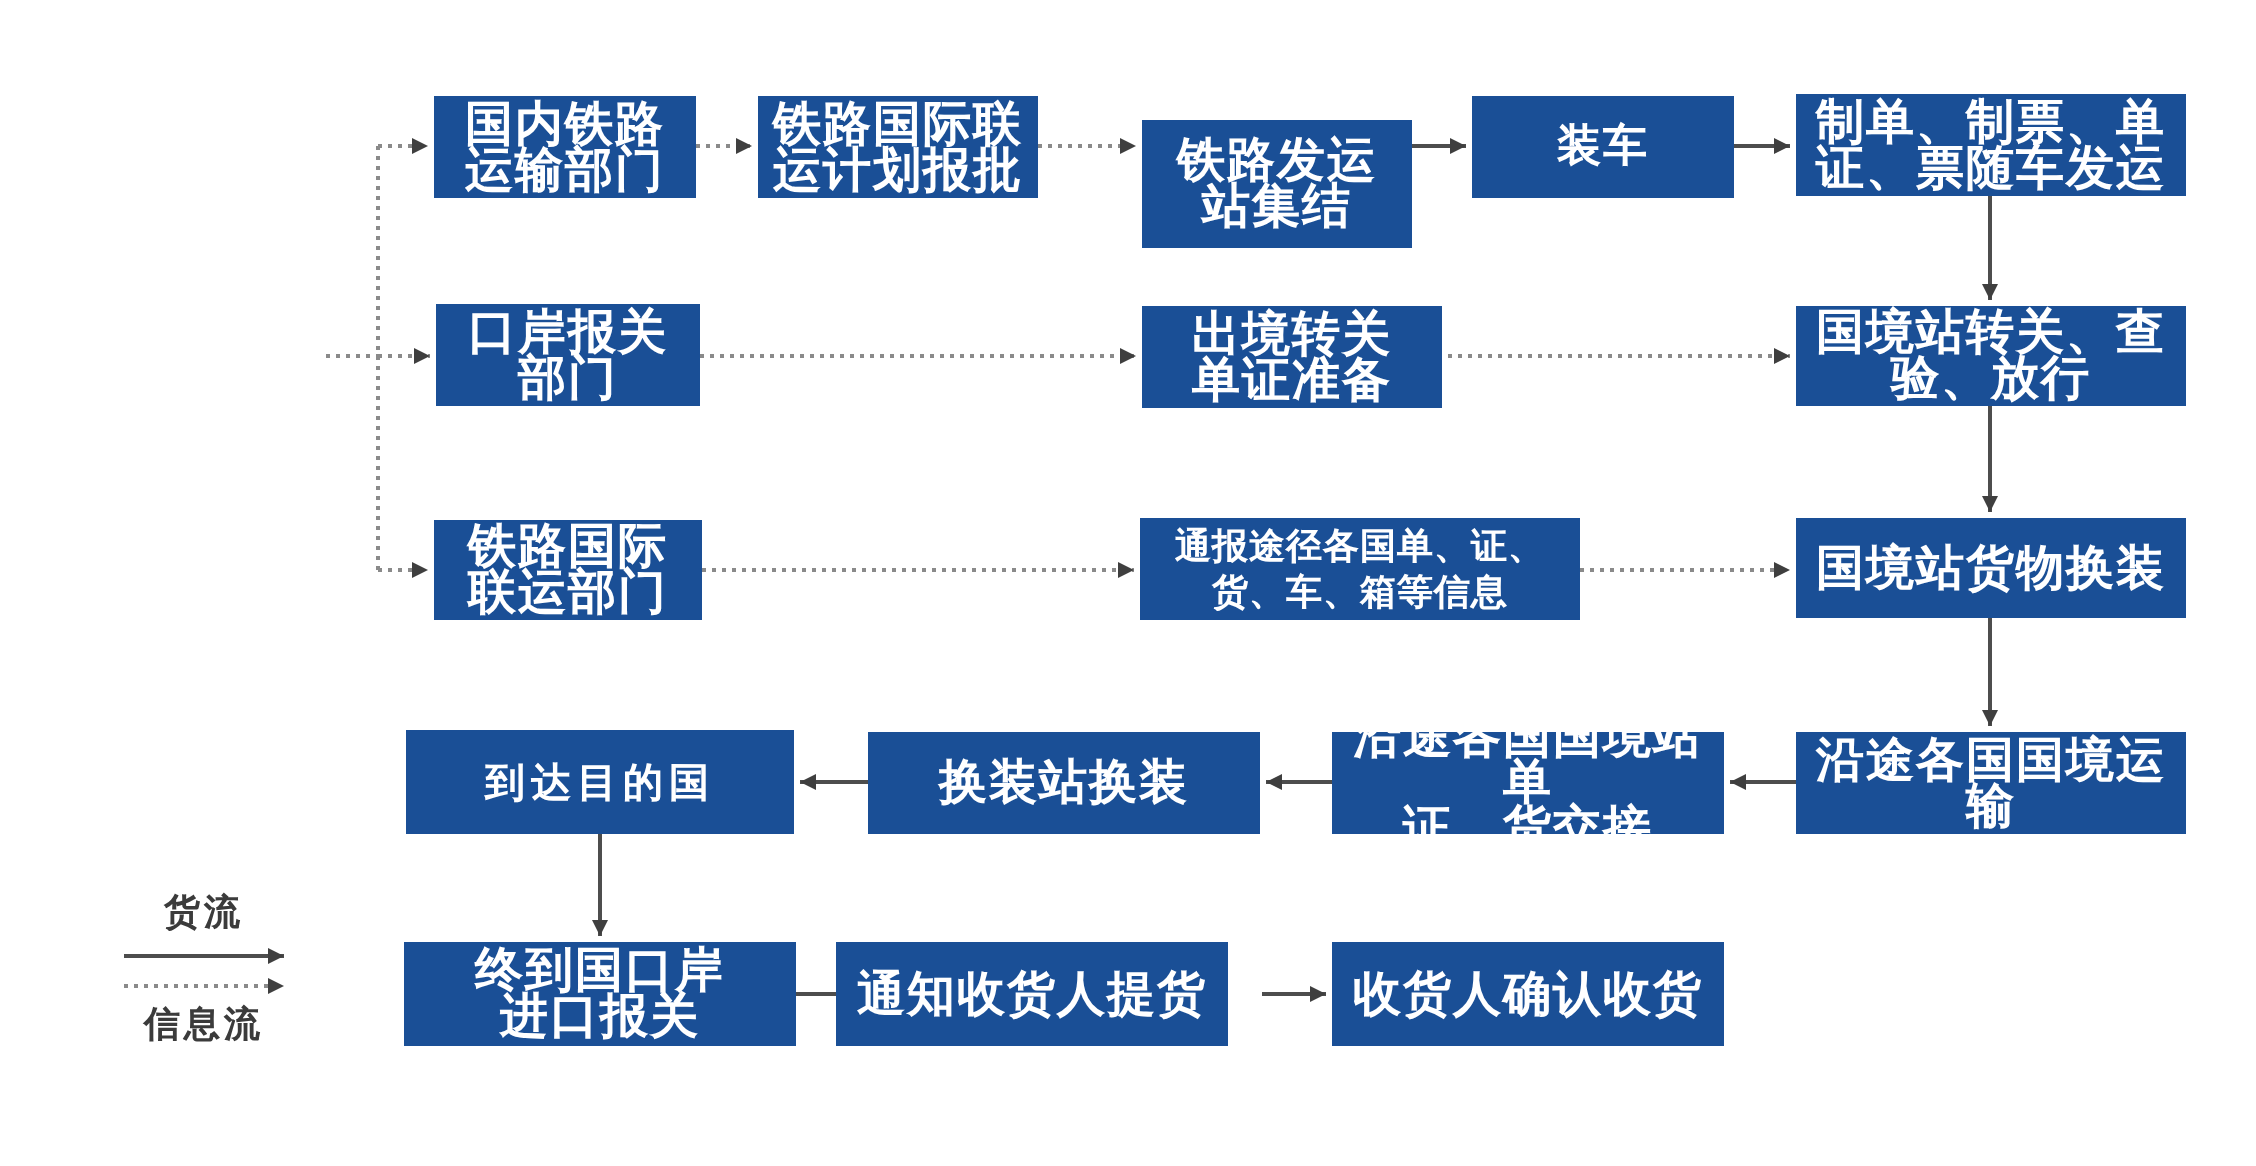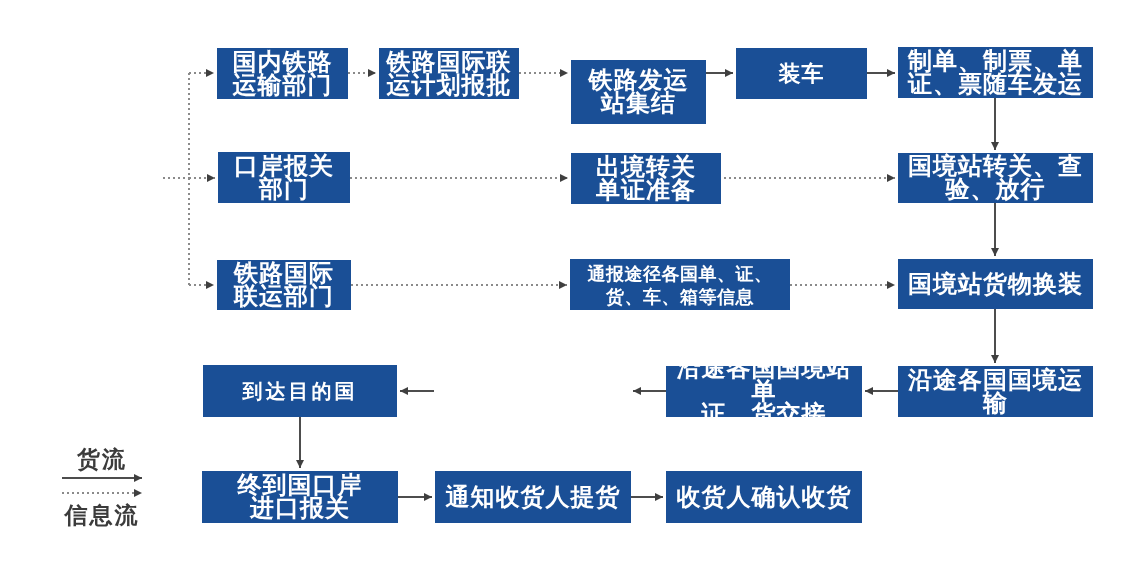"换装站换装" div.node { html: none -> <div>换装站换装</div> }
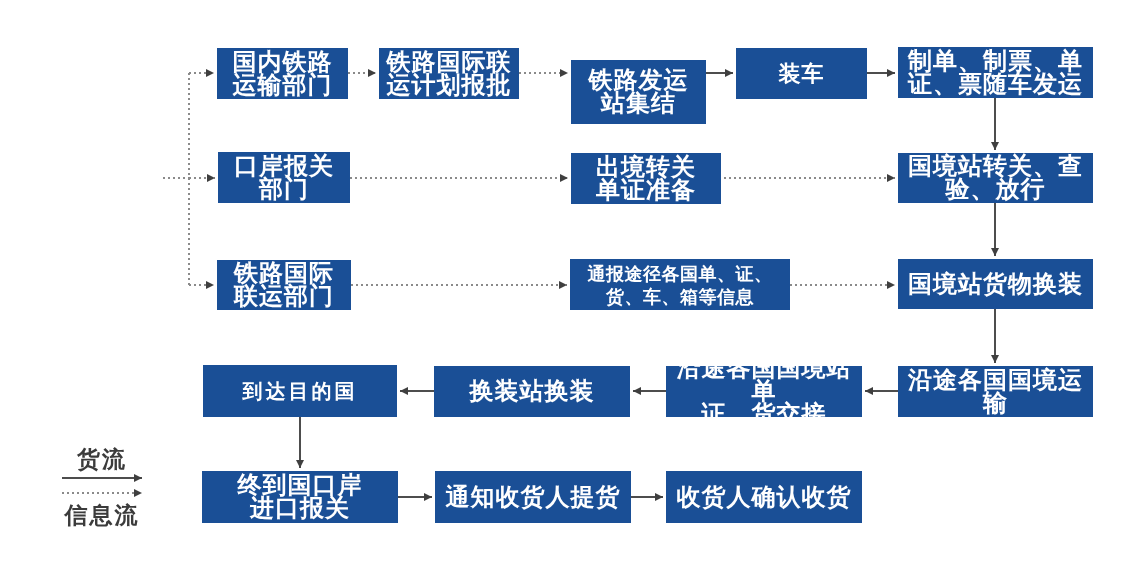"货流" .legend-label { font-size: 23px -> 18px }
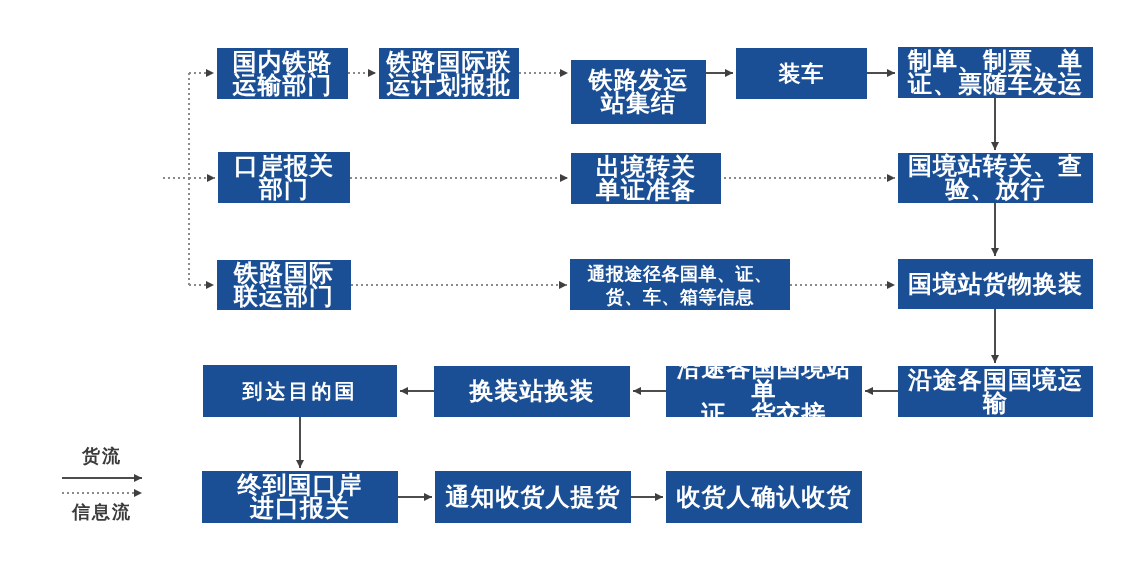"通知收货人提货" div.node { left: 435px -> 418px }
